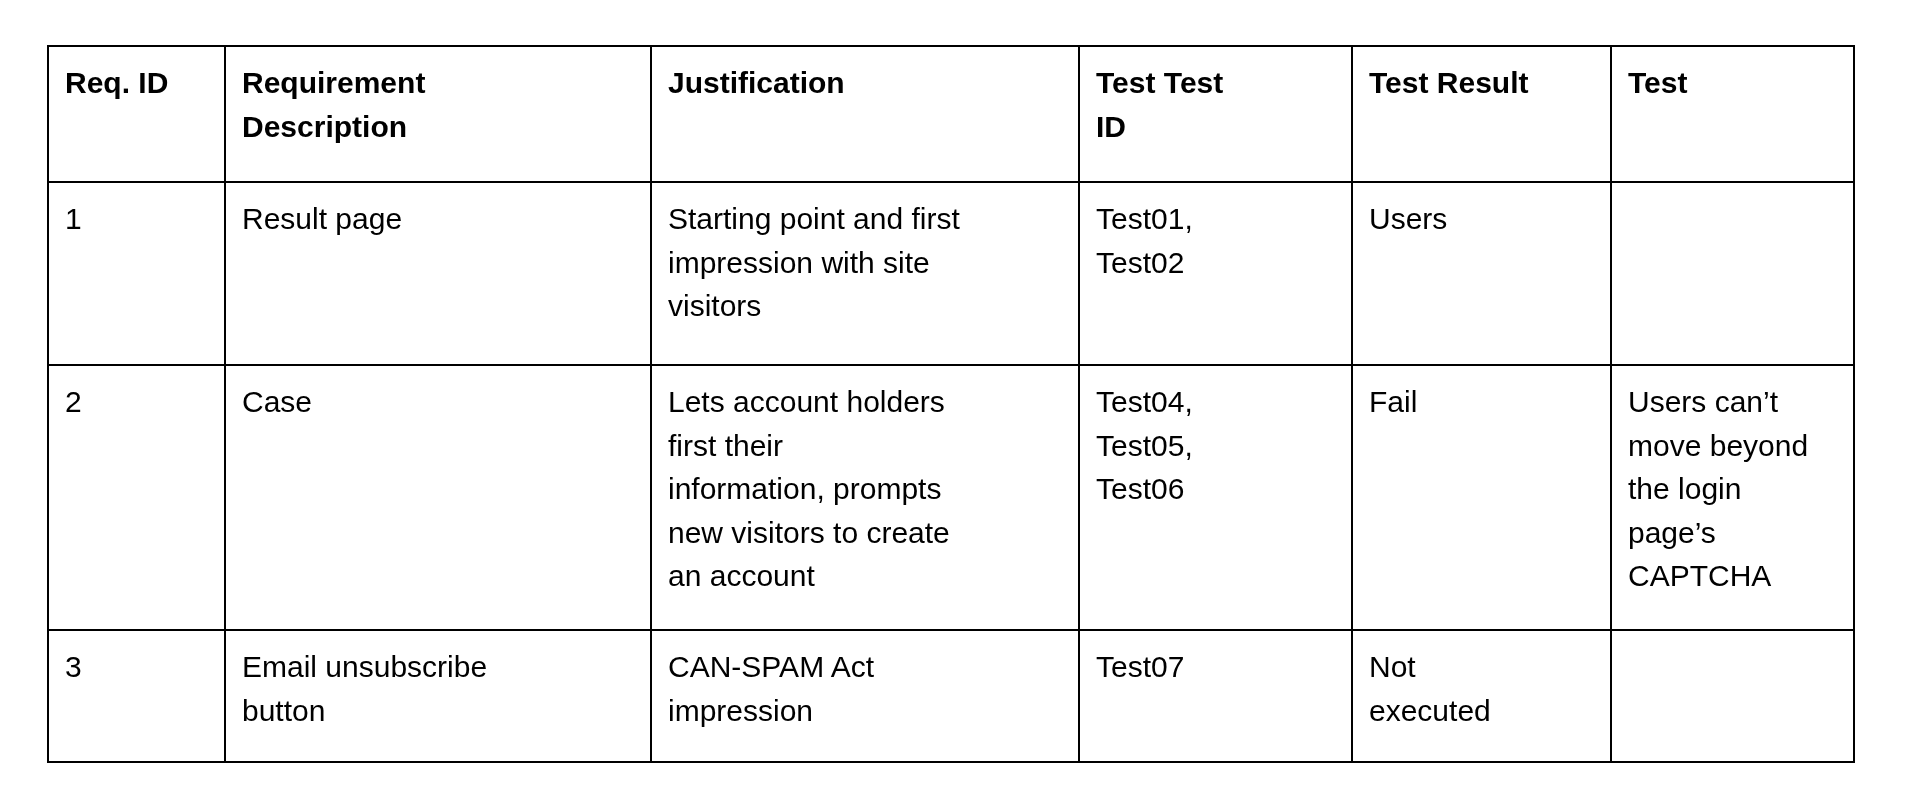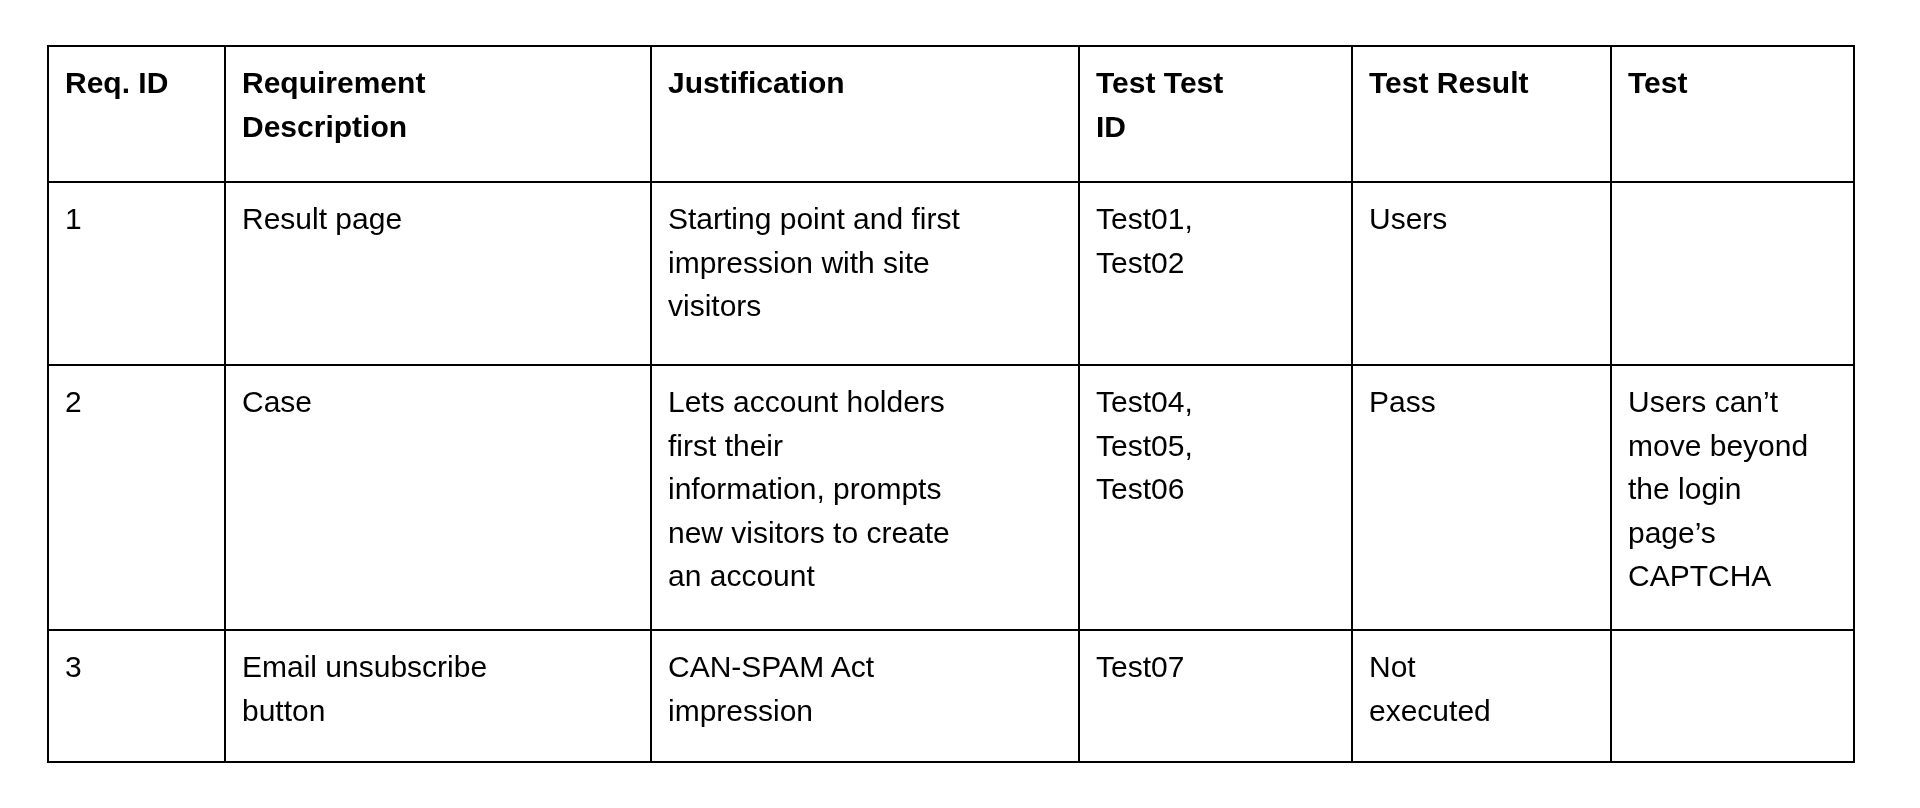"Pass" td { text: Pass -> Fail }
